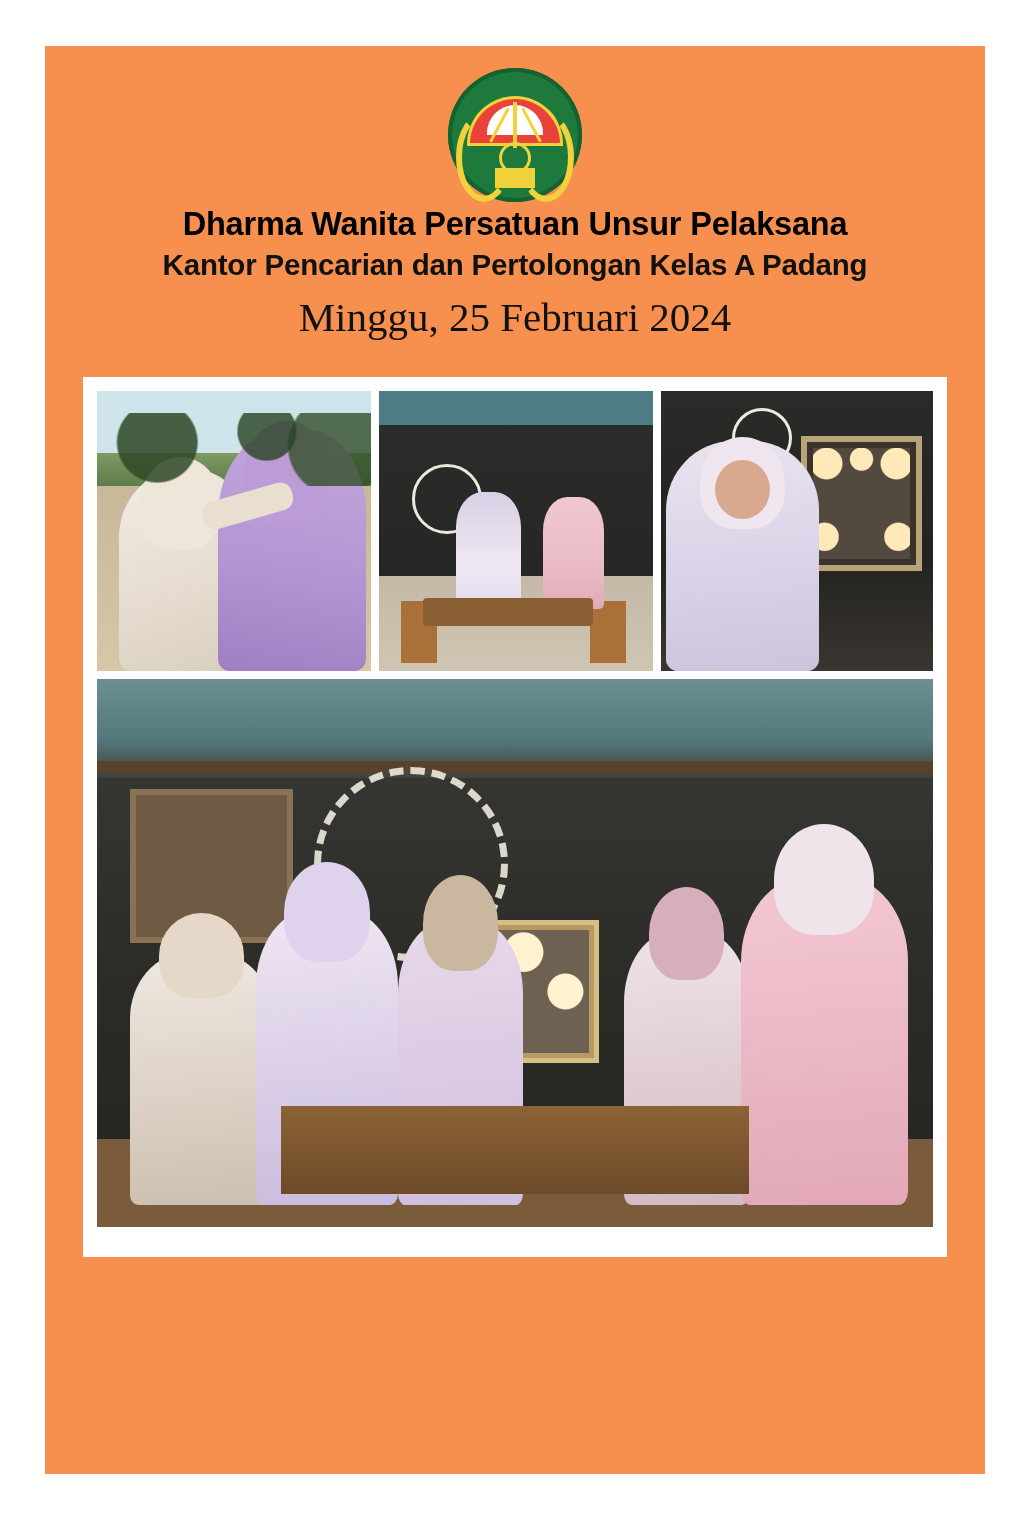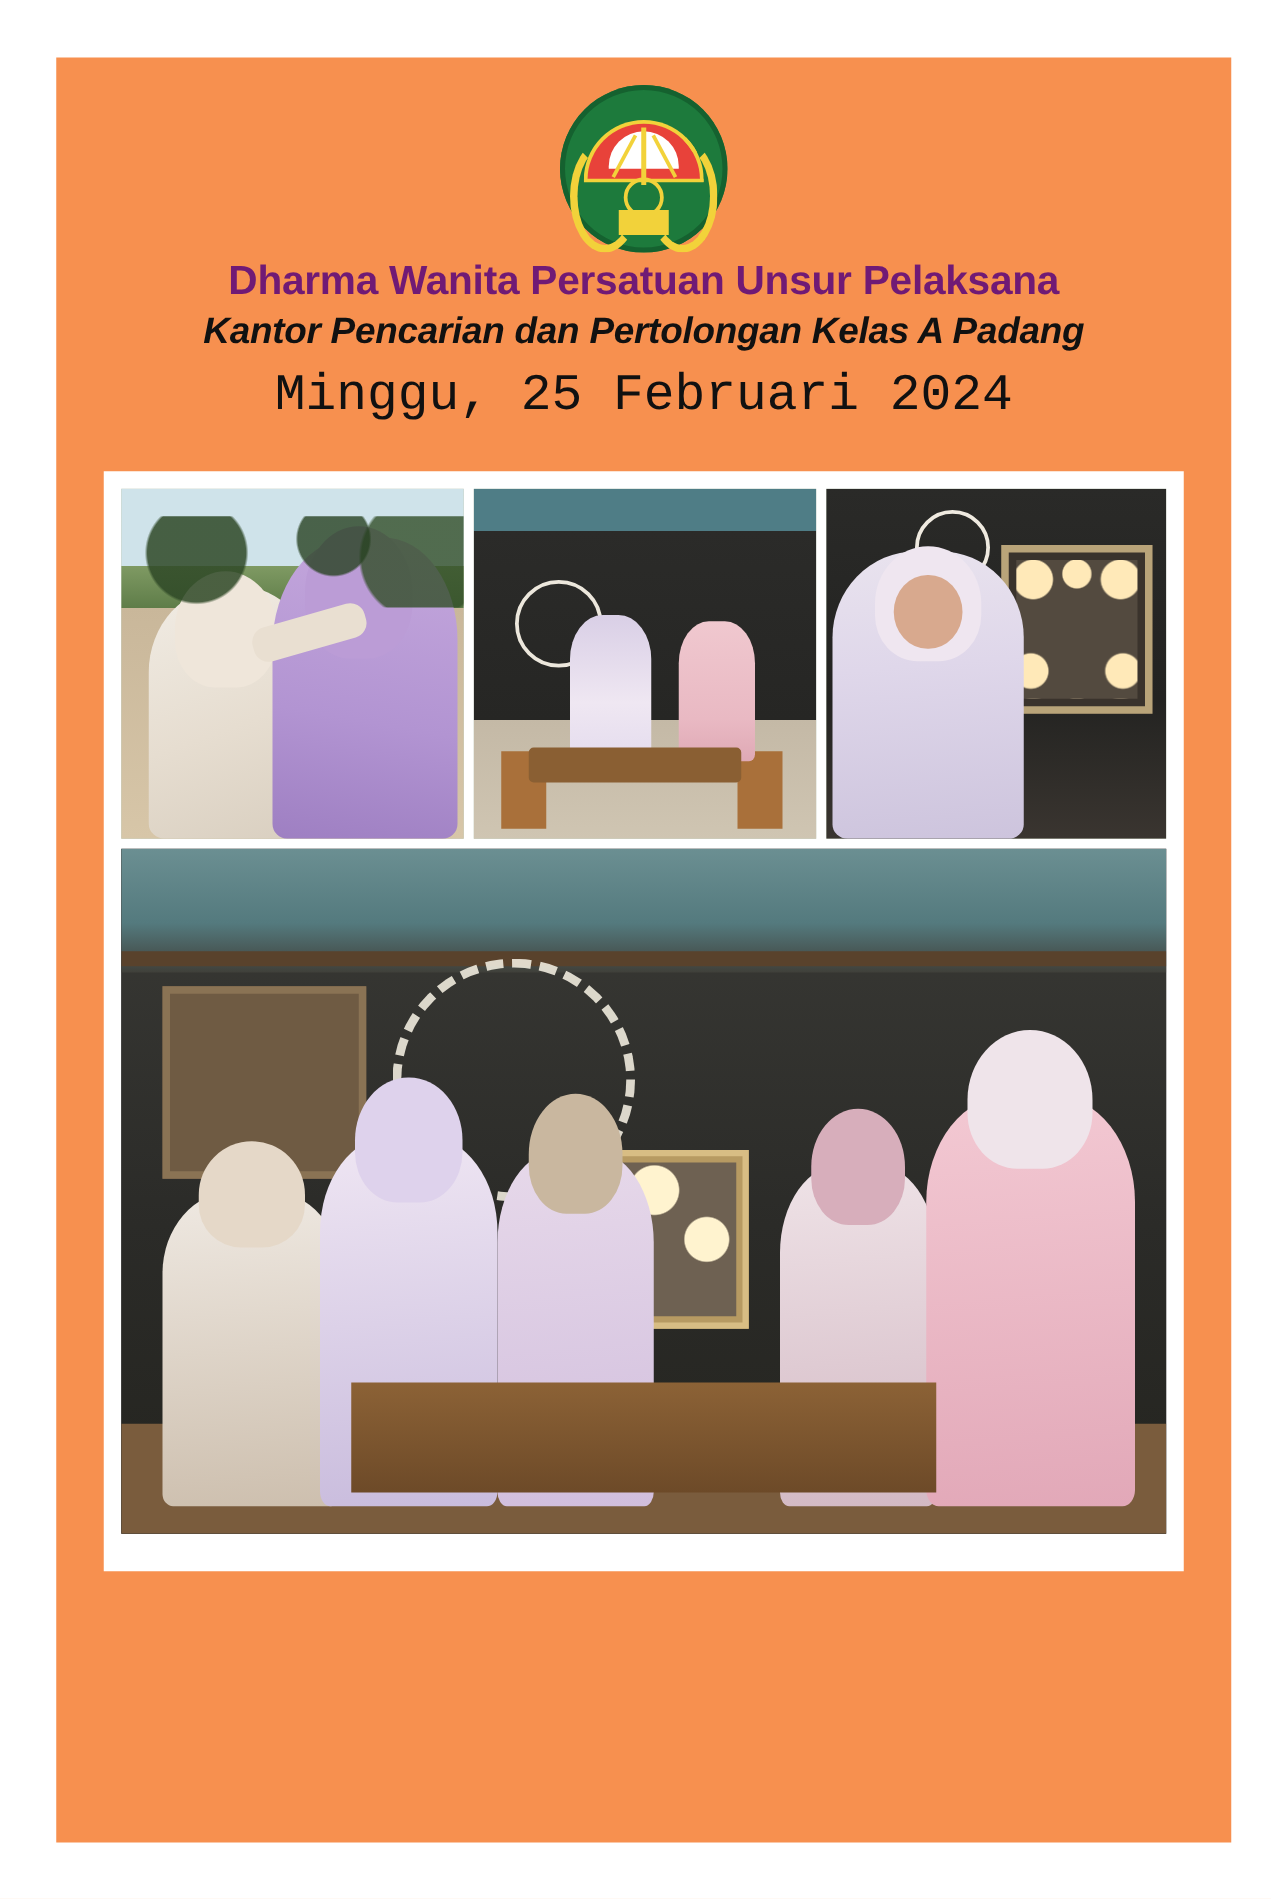"Dharma Wanita Persatuan Unsur Pelaksana" .title-line1 { color: #701a75 -> #000000 }
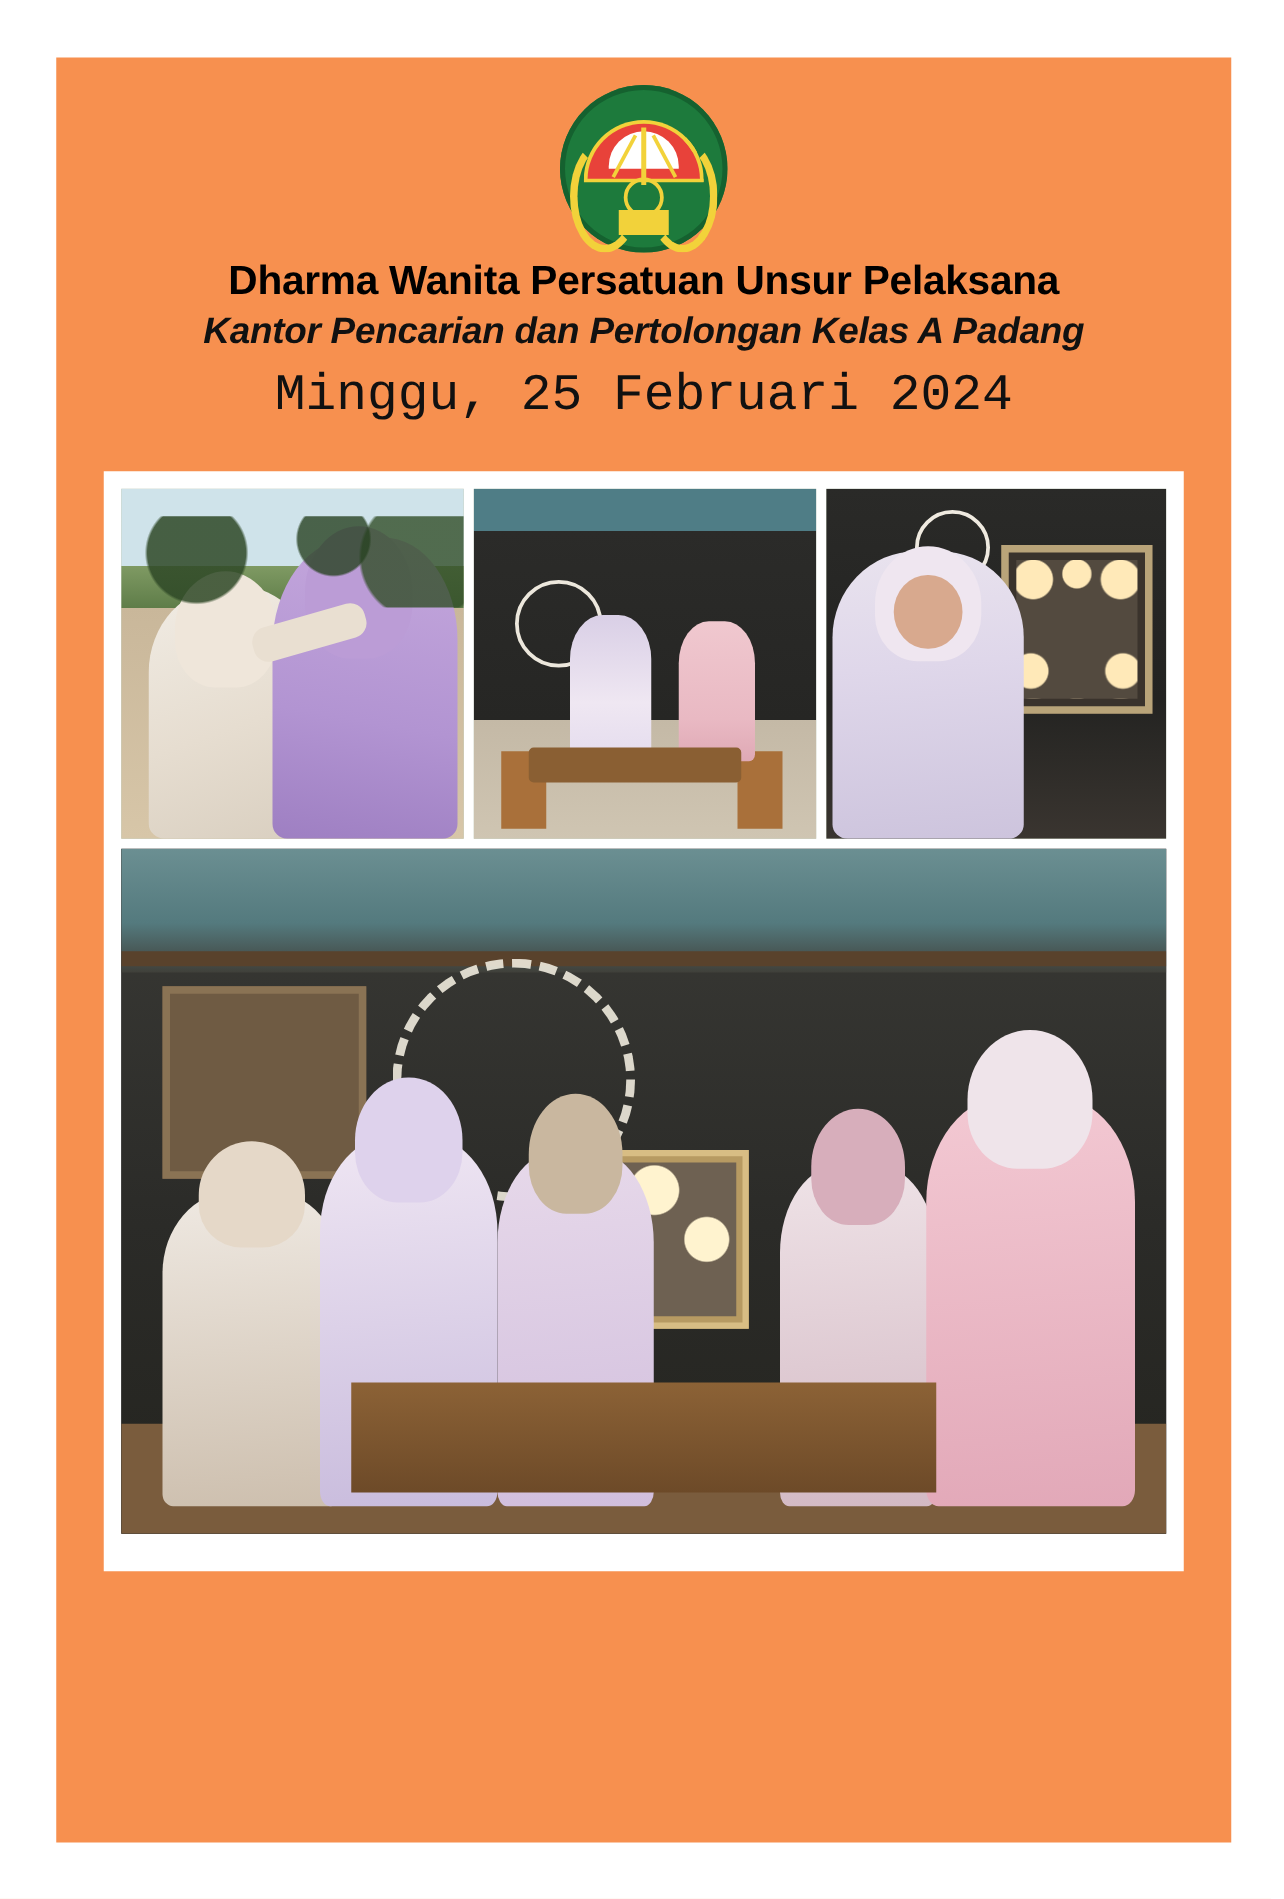"Kantor Pencarian dan Pertolongan Kelas" .title-line2 { font-style: italic -> none }
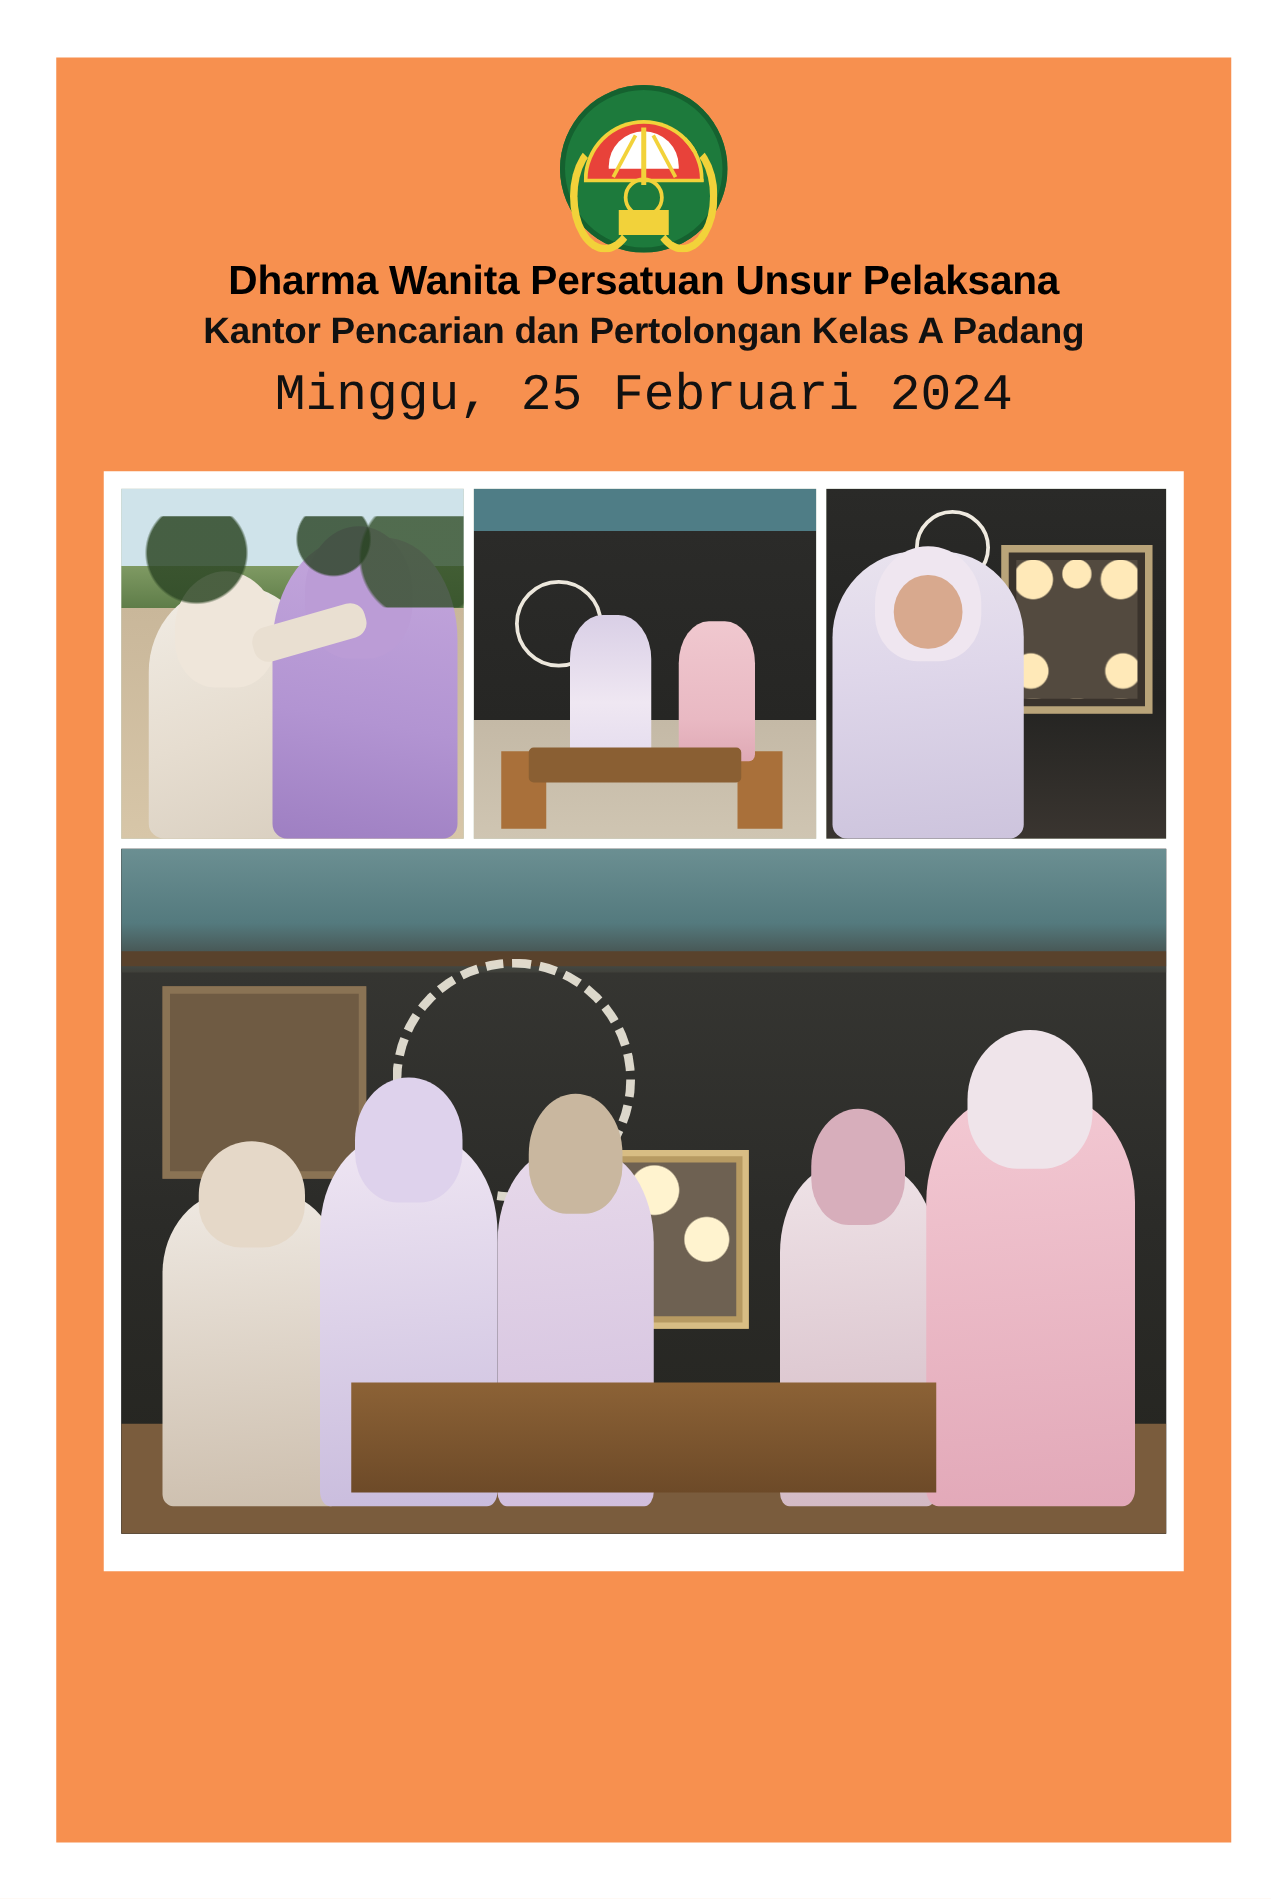"Minggu, 25 Februari 2024" .date-line { font-family: Liberation Mono, monospace -> Liberation Serif, serif }
